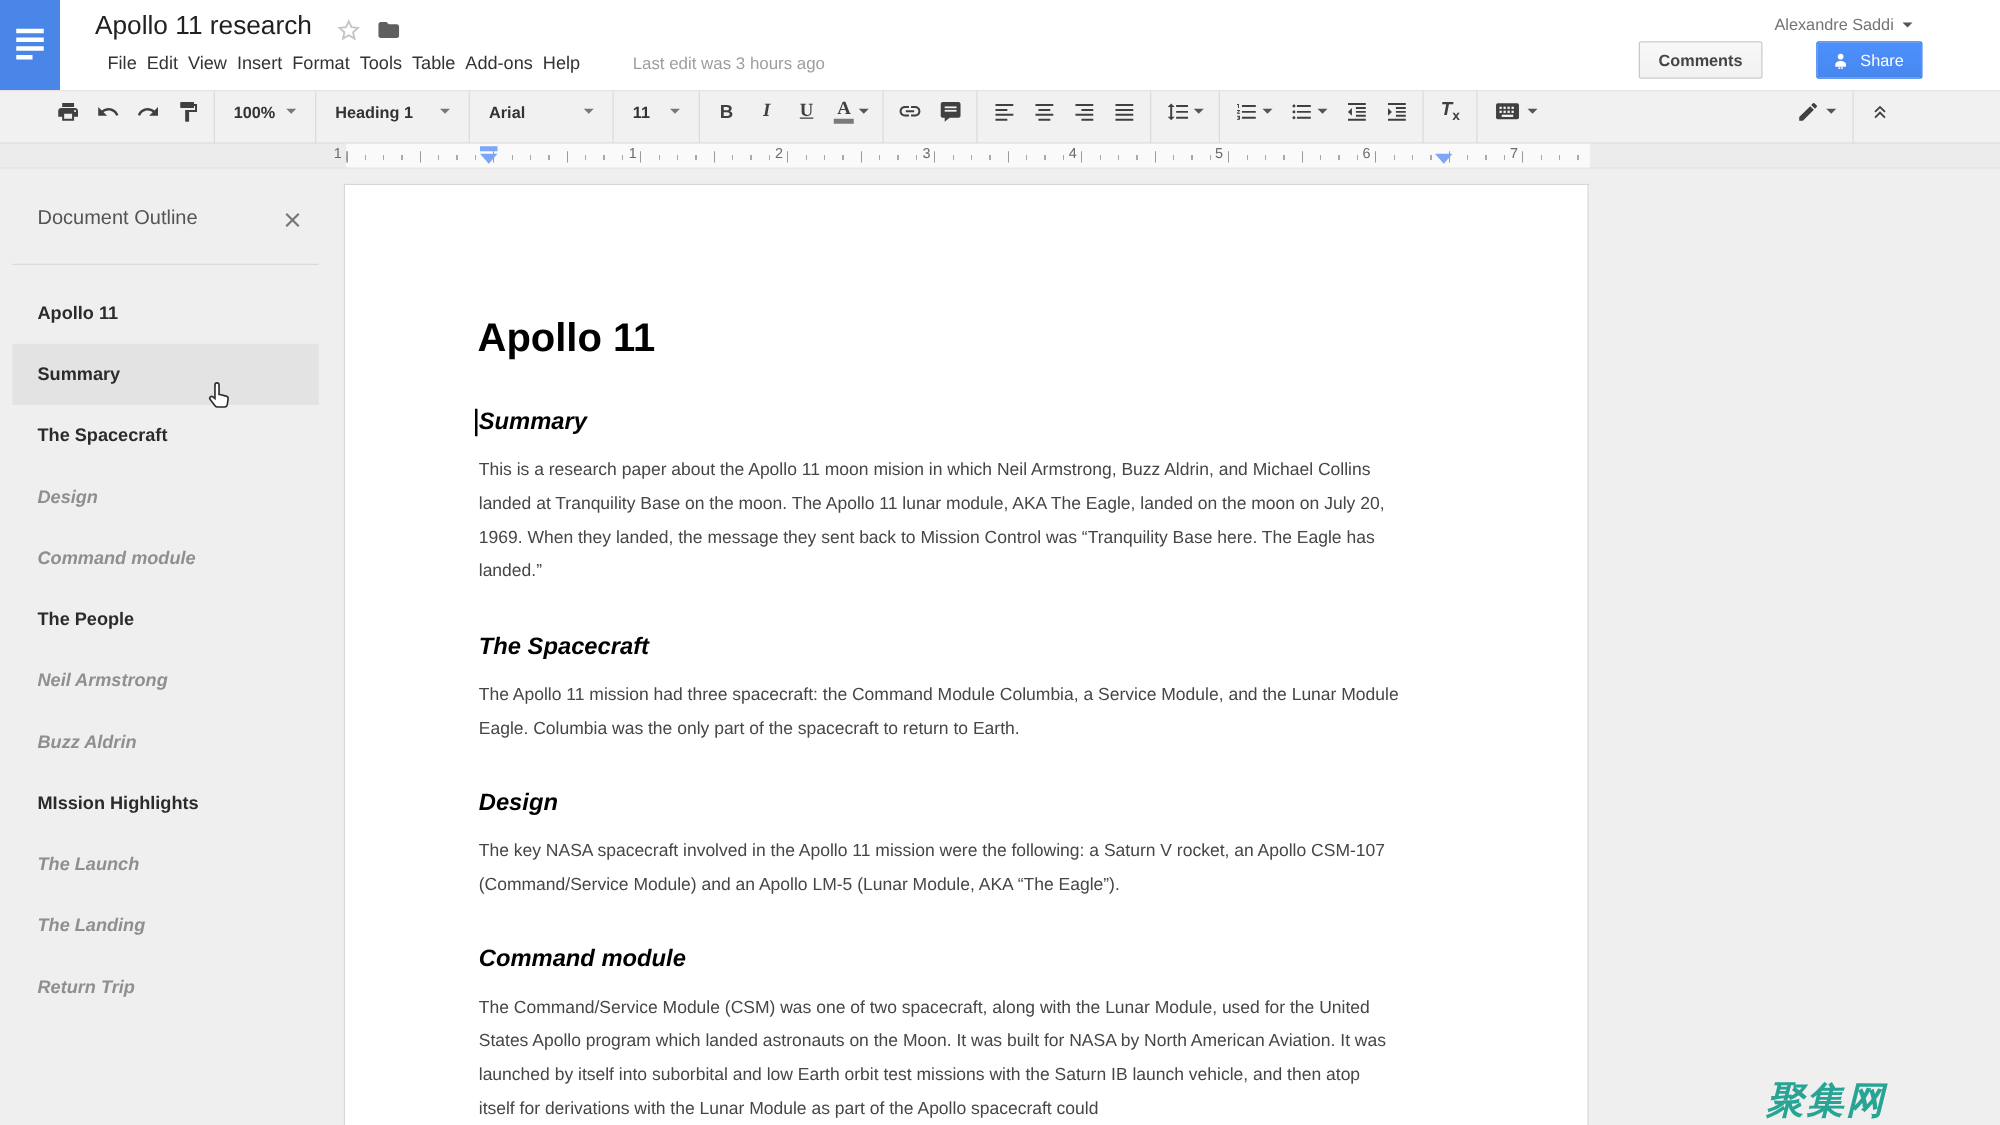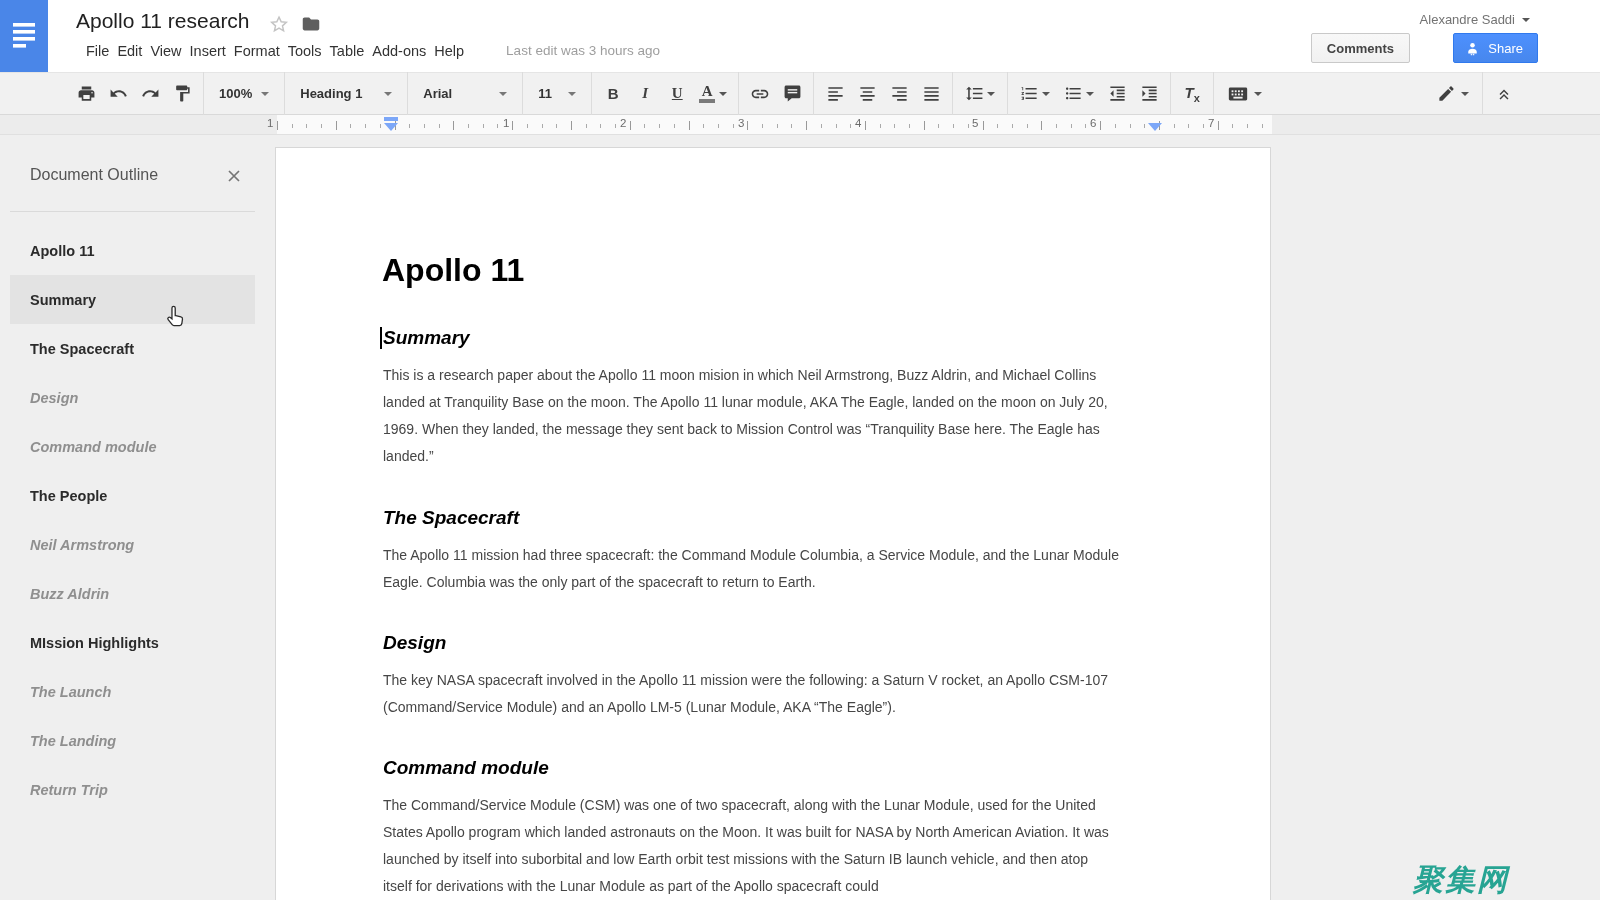"100%" .toolbar { align-items: center -> flex-start; padding-left: 70px -> 38px }
